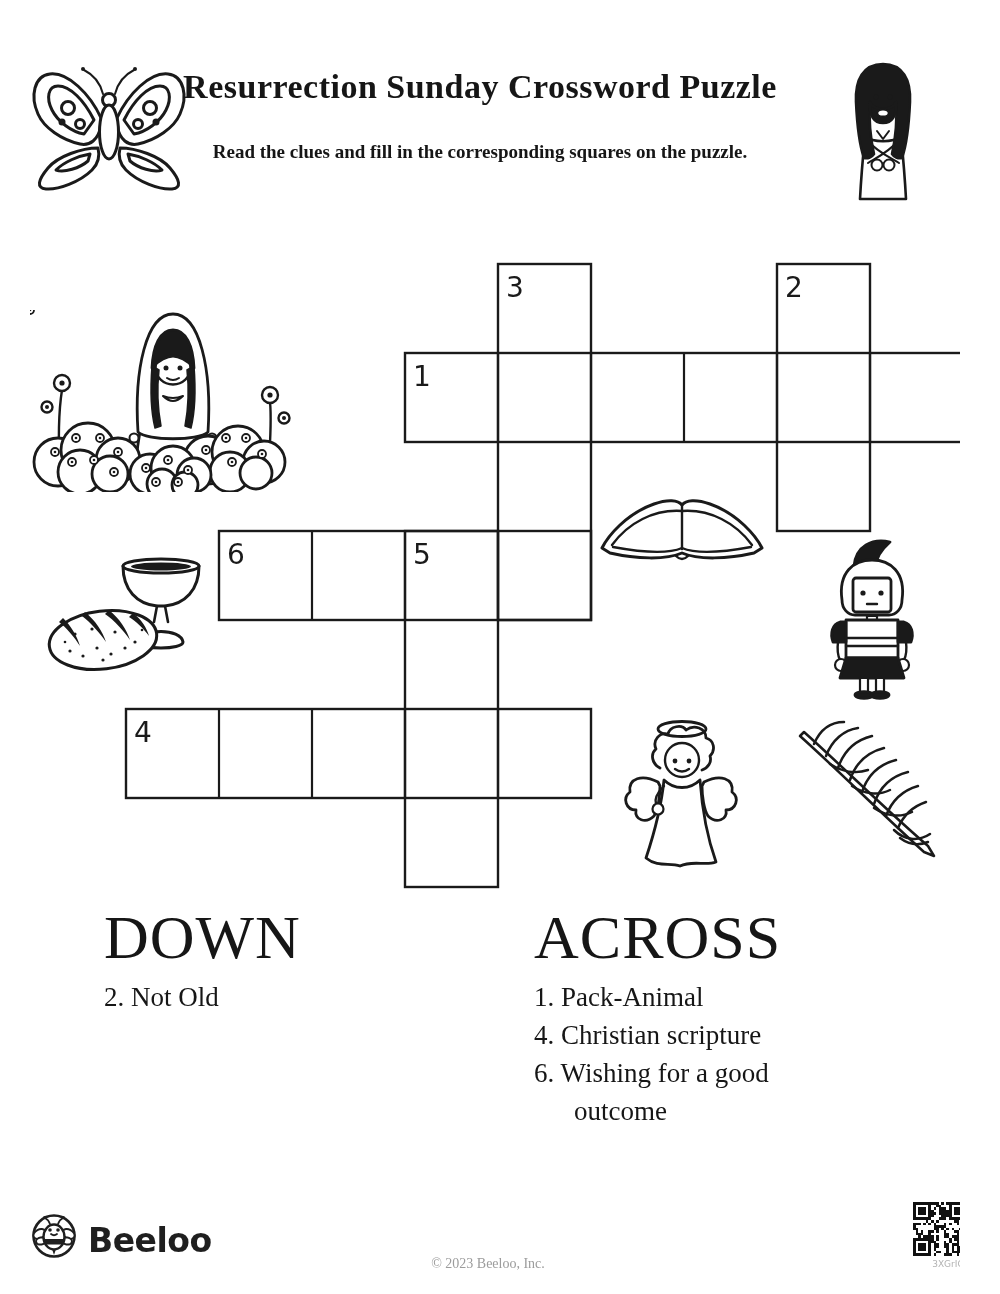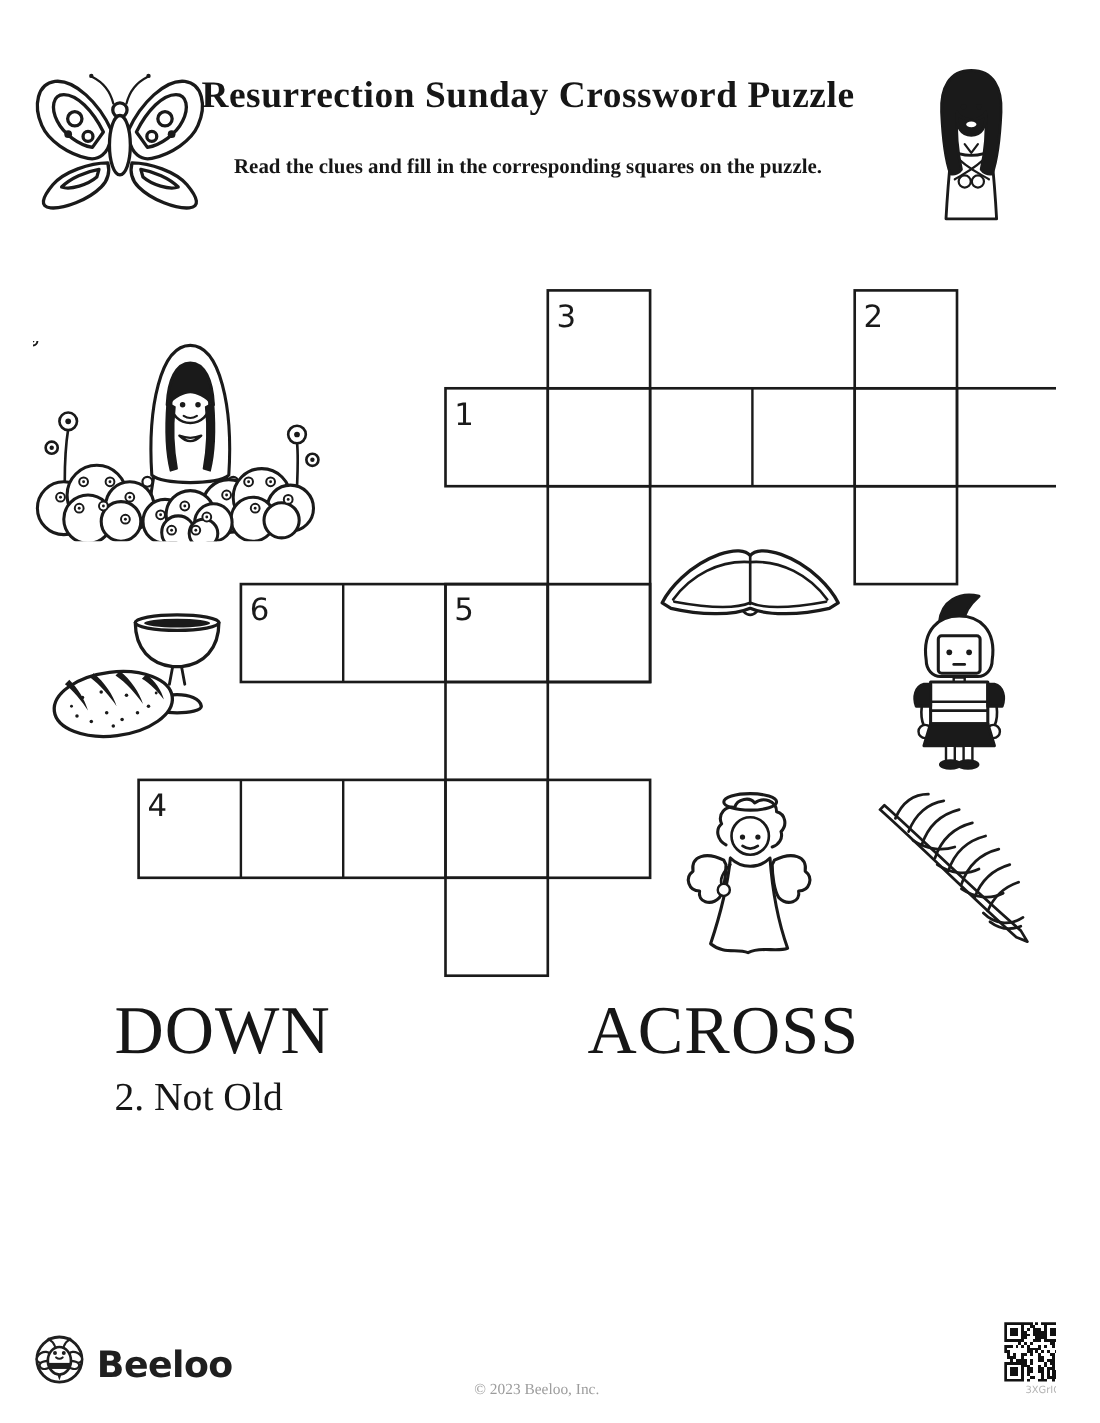"2. Not Old" .clue { font-size: 36px -> 27px }
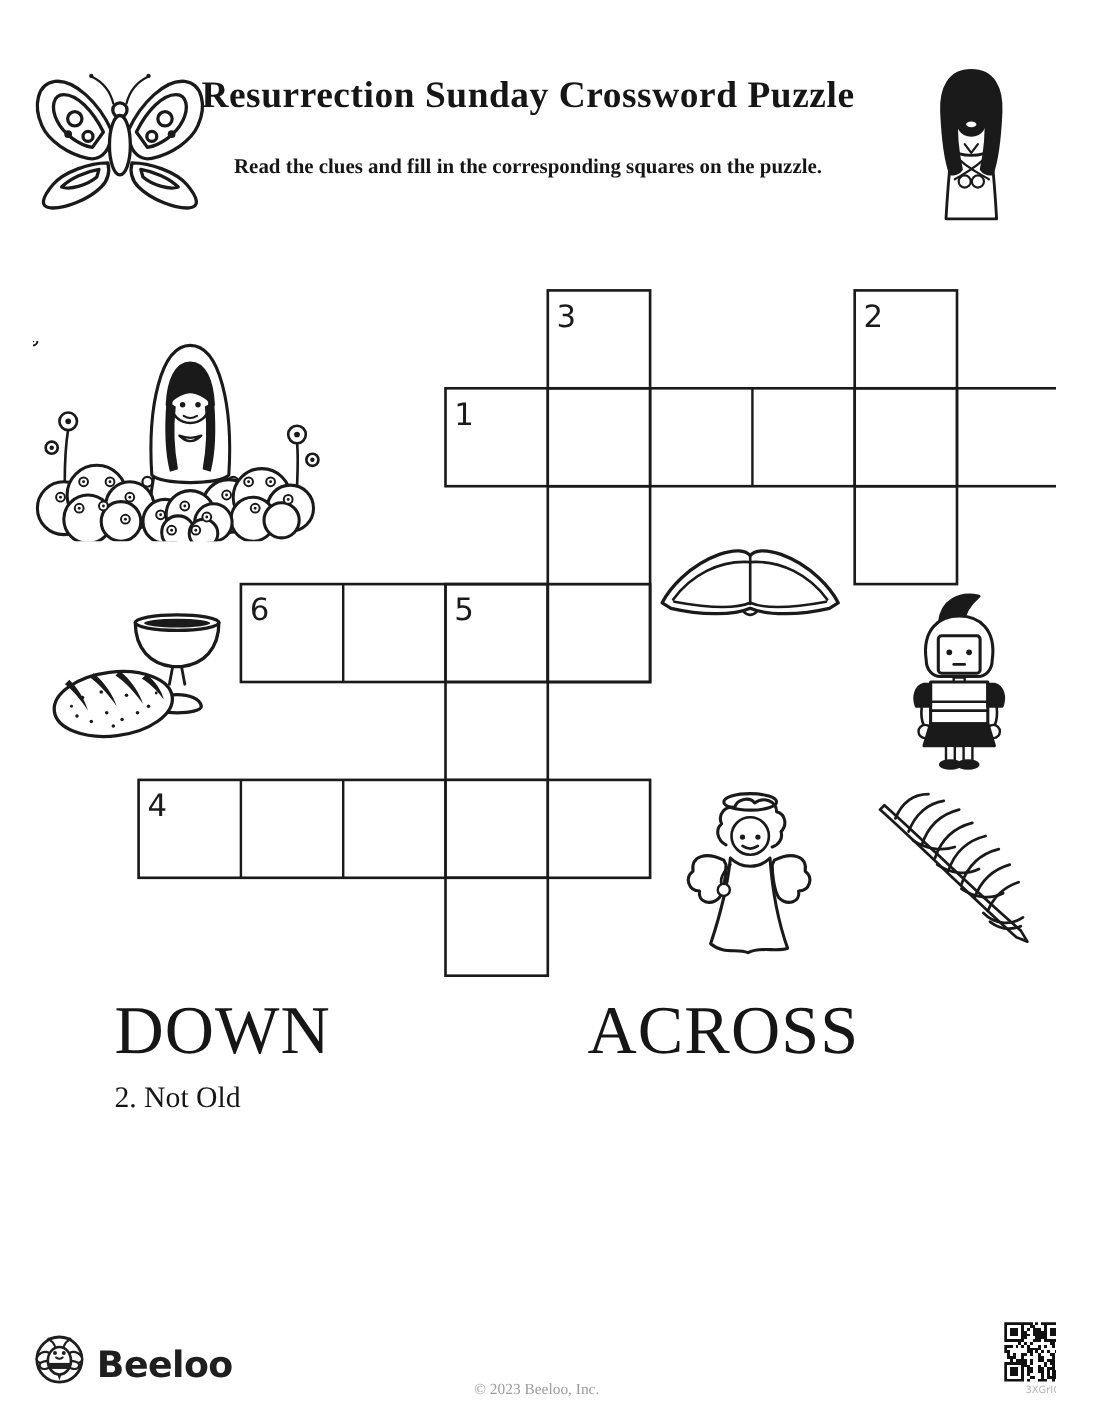"1. Pack-Animal" div.clue-list { html: none -> <div> <div><span>1. </span><span>Pack-Animal</span></div> <div><span>4. </span><span>Christian scripture</span></div> <div><span>6. </span><span>Wishing for a good outcome</span></div> </div> }
